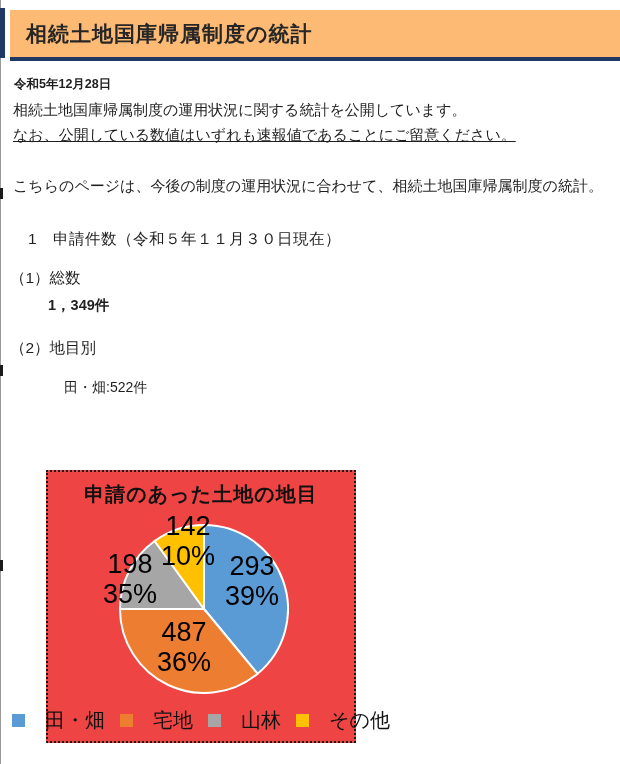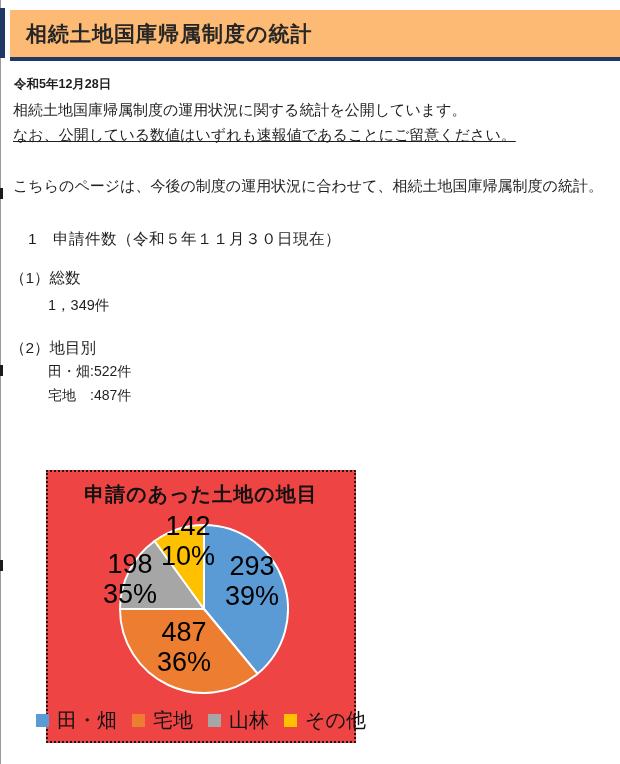"1，349件" .total-val { font-weight: none -> bold }
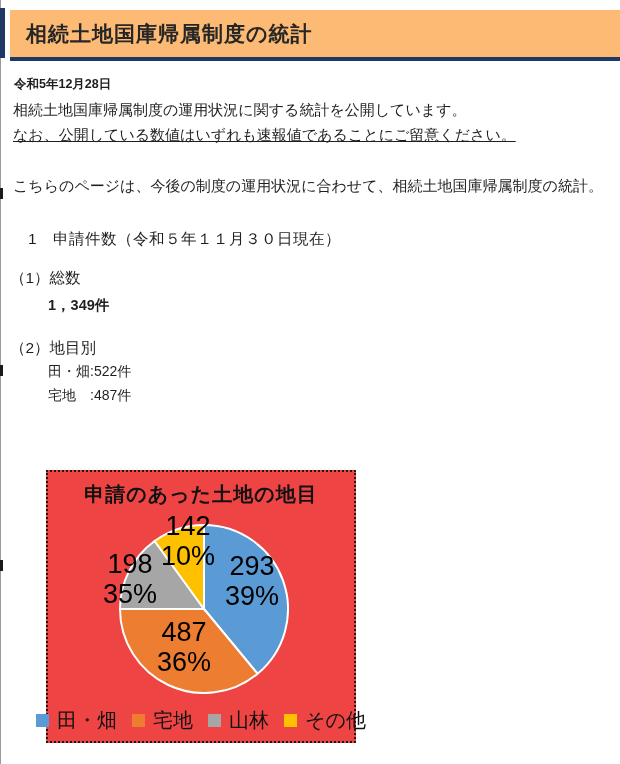"田・畑:522件" .items { margin: 0 -> 16px }
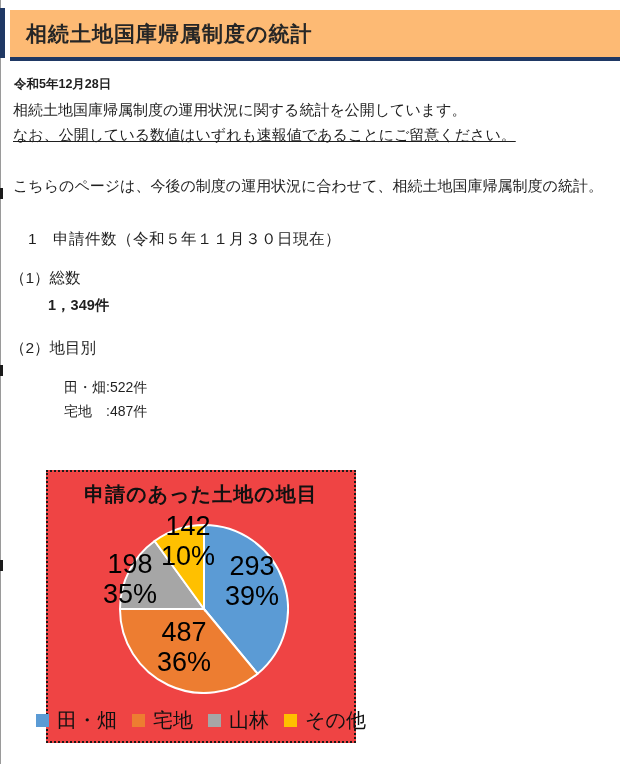"宅地 :487件" li { html: <li>宅地 :487件</li> -> none }
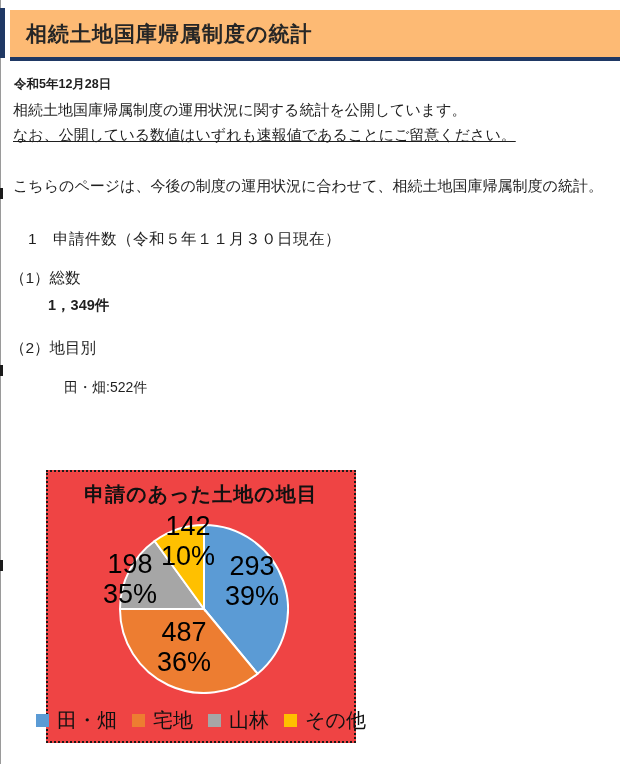"田・畑" .litem { gap: 8px -> 20px }
